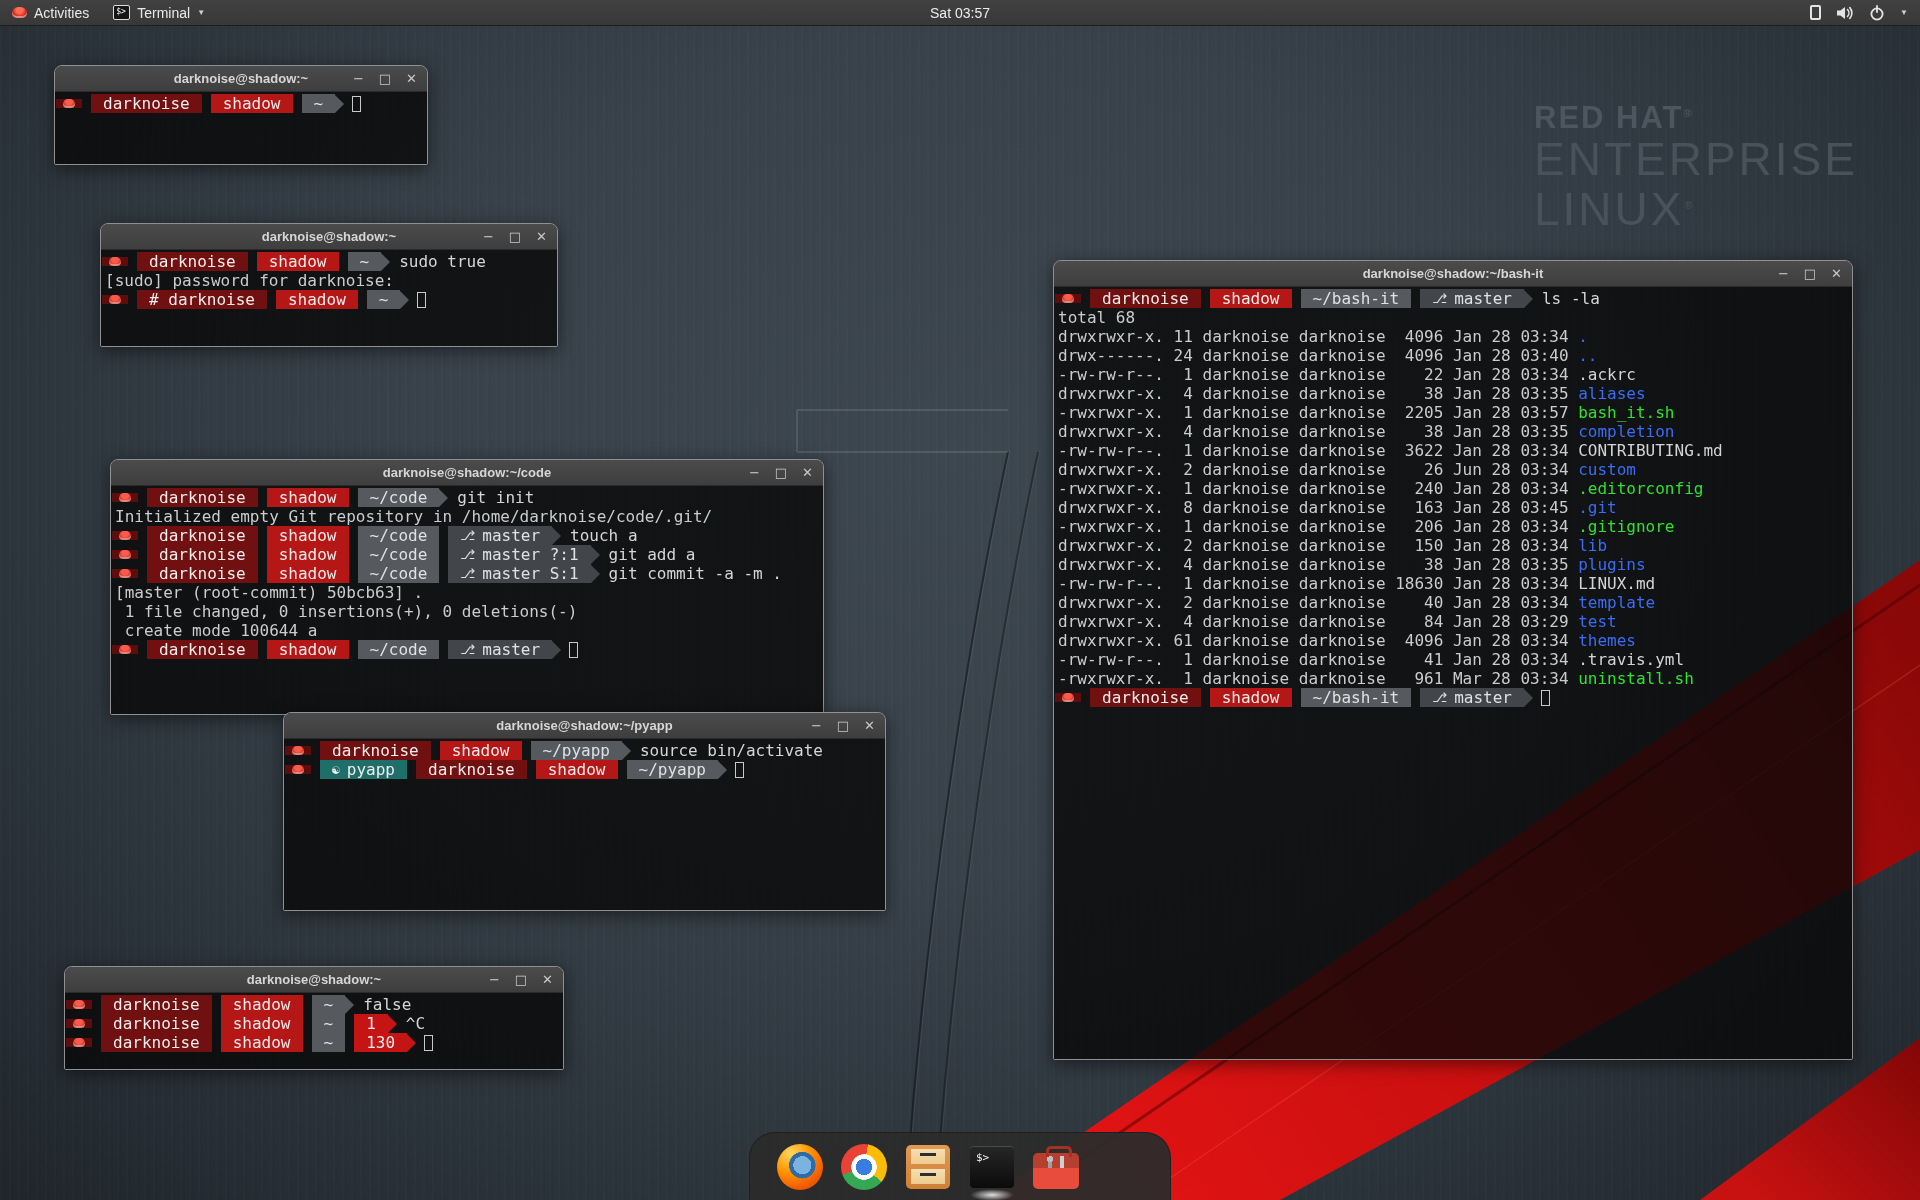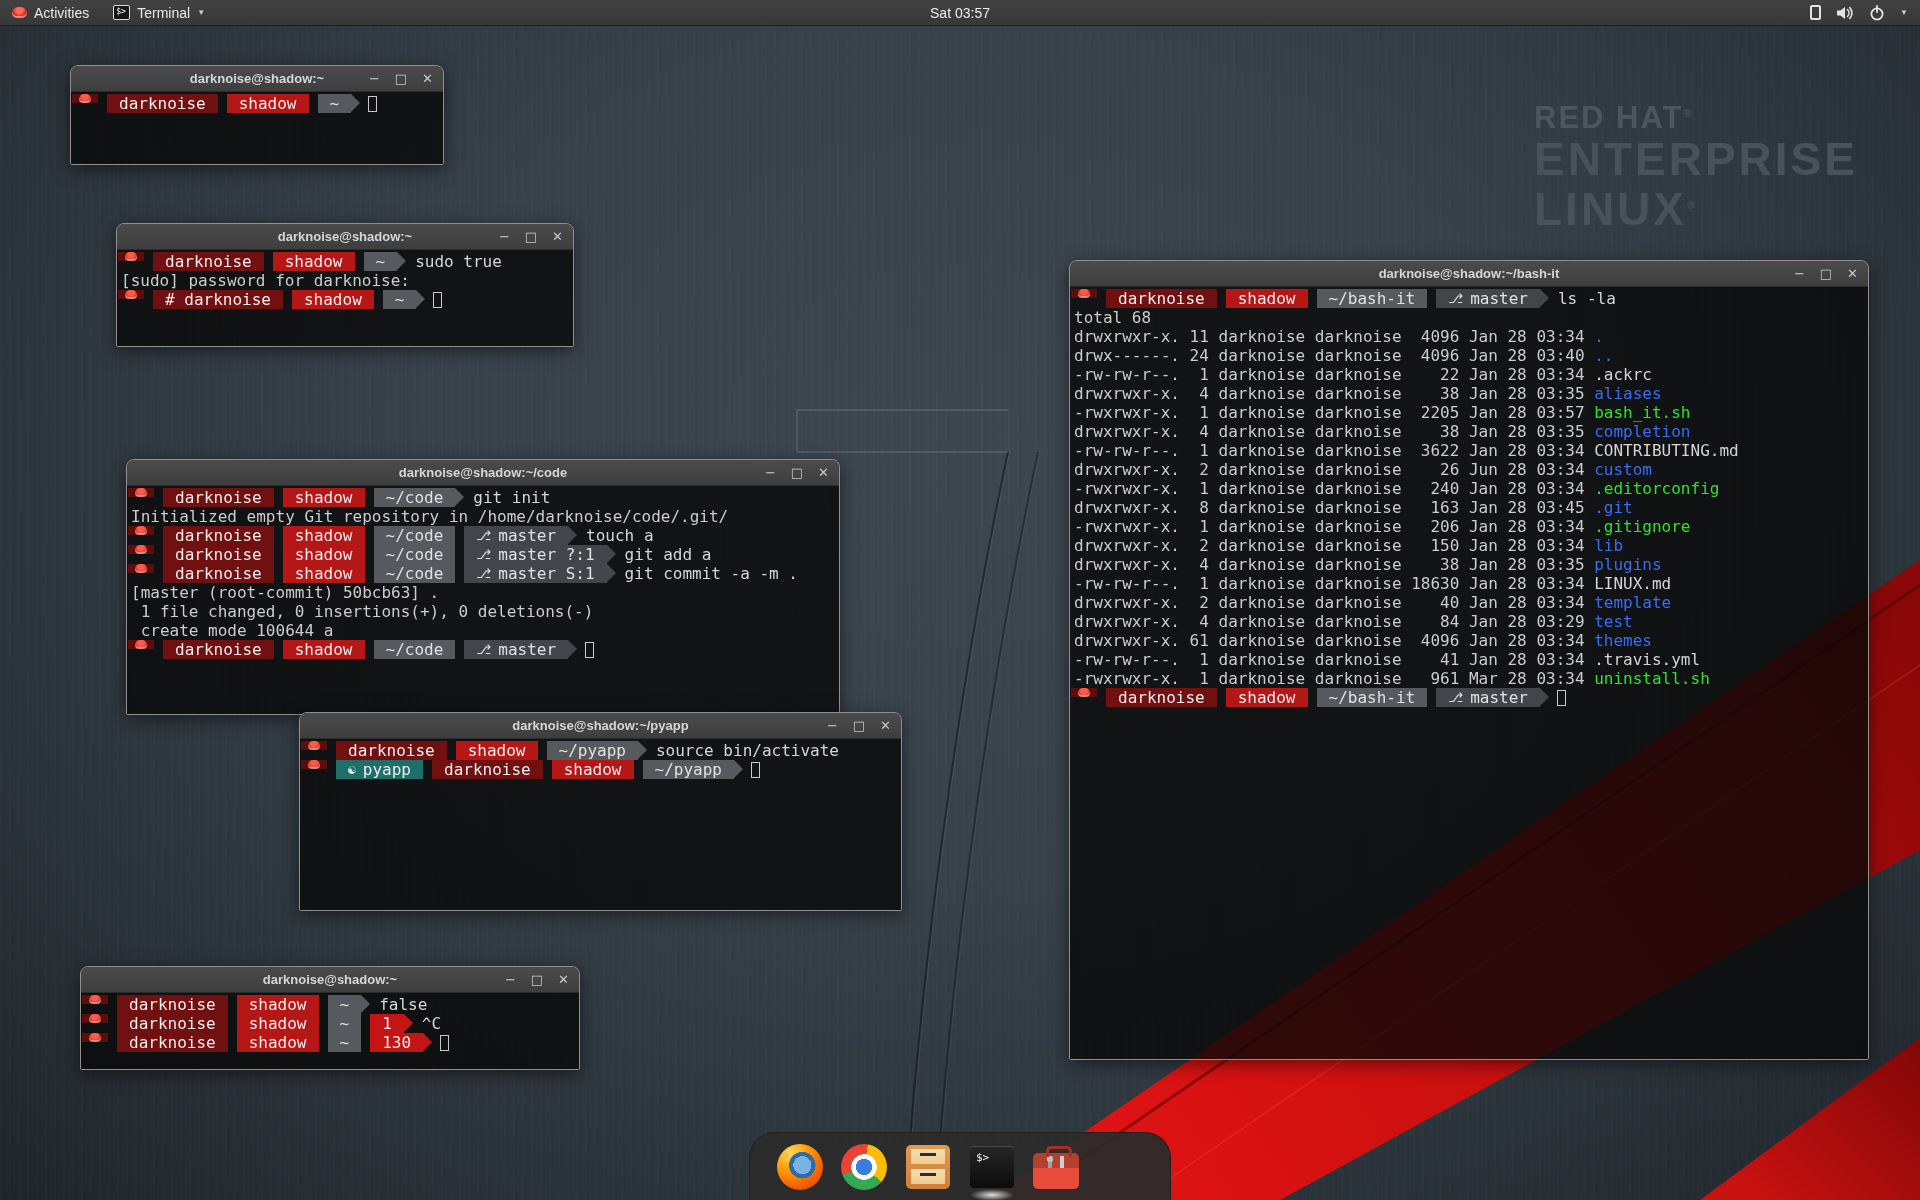"darknoise@shadow:~" .window { margin-left: 16px -> none }
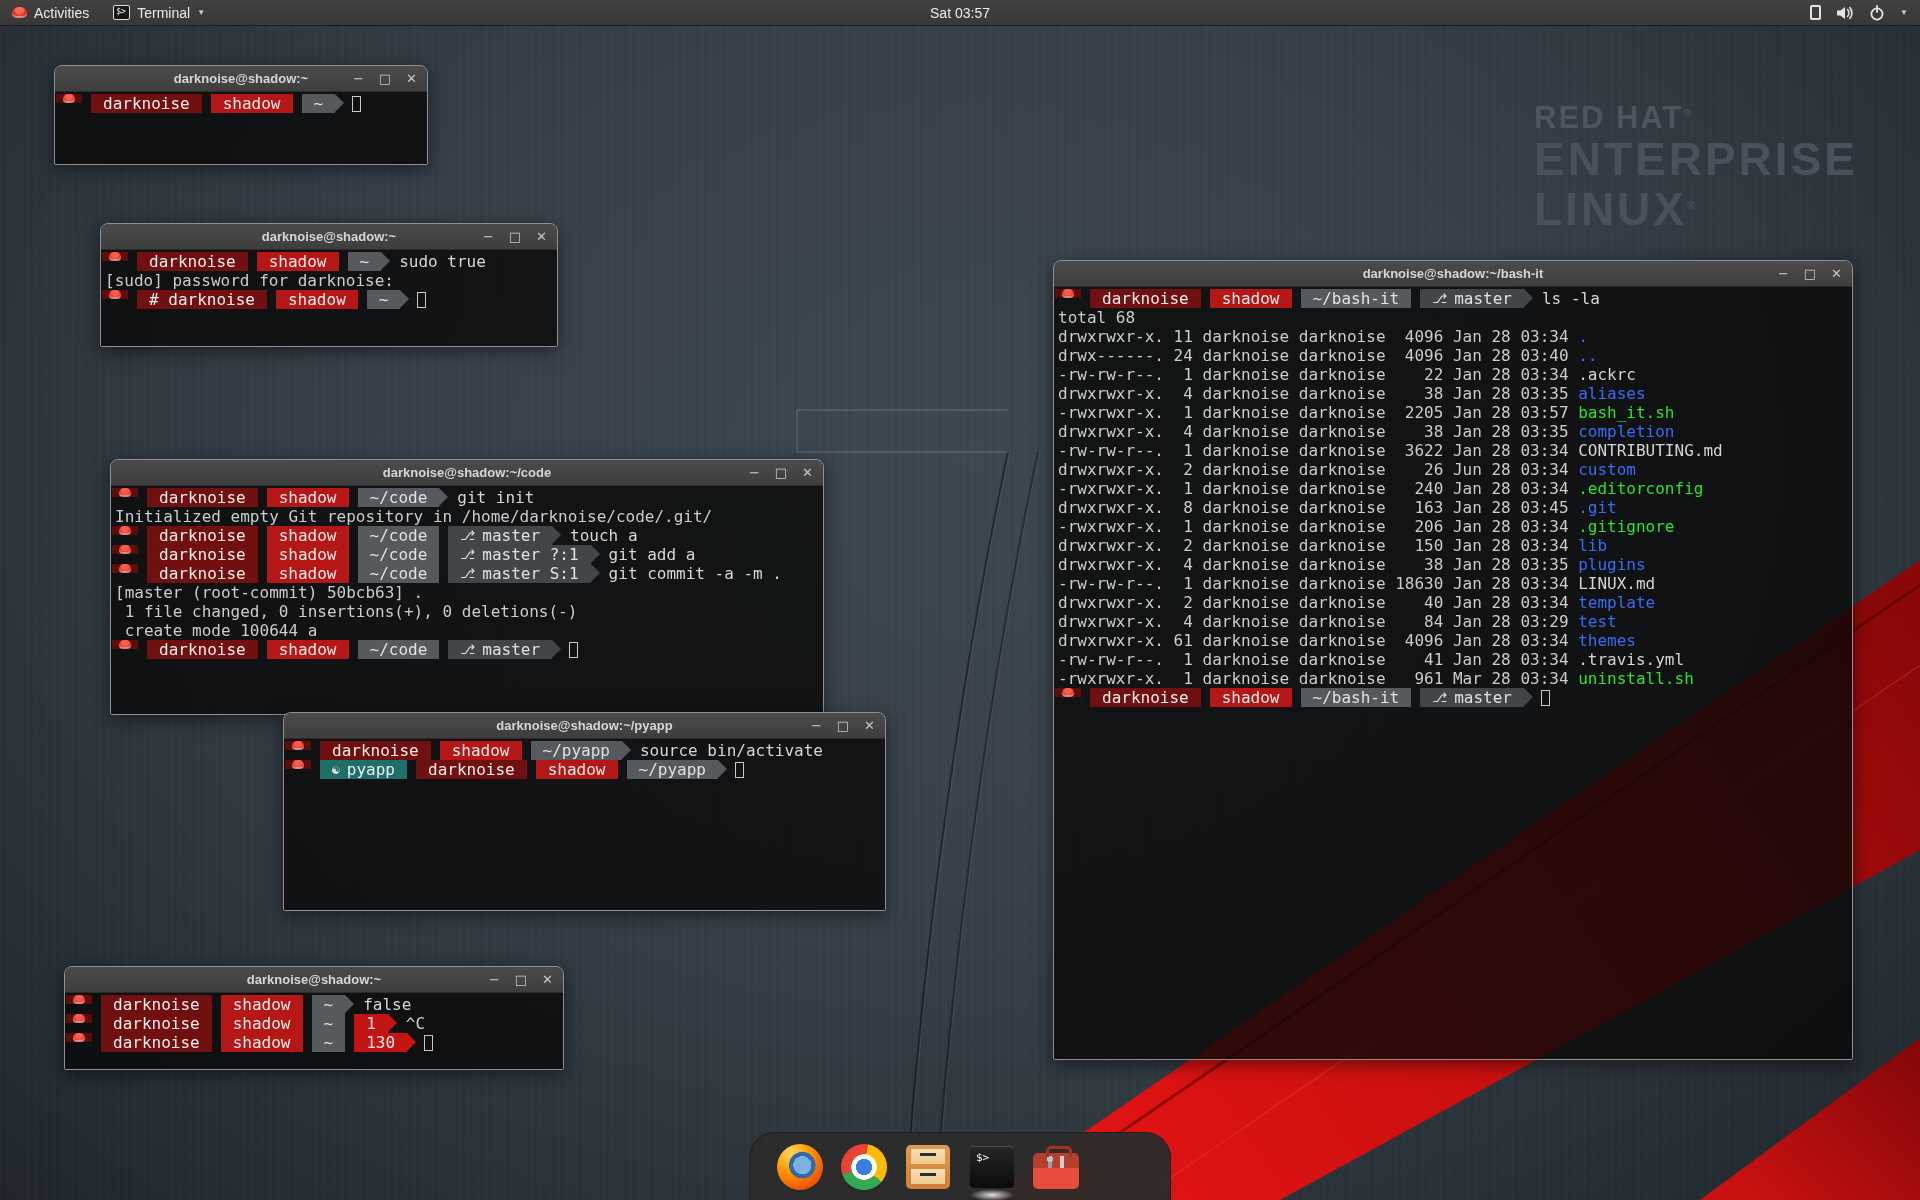"darknoise" .line { align-items: flex-start -> center }
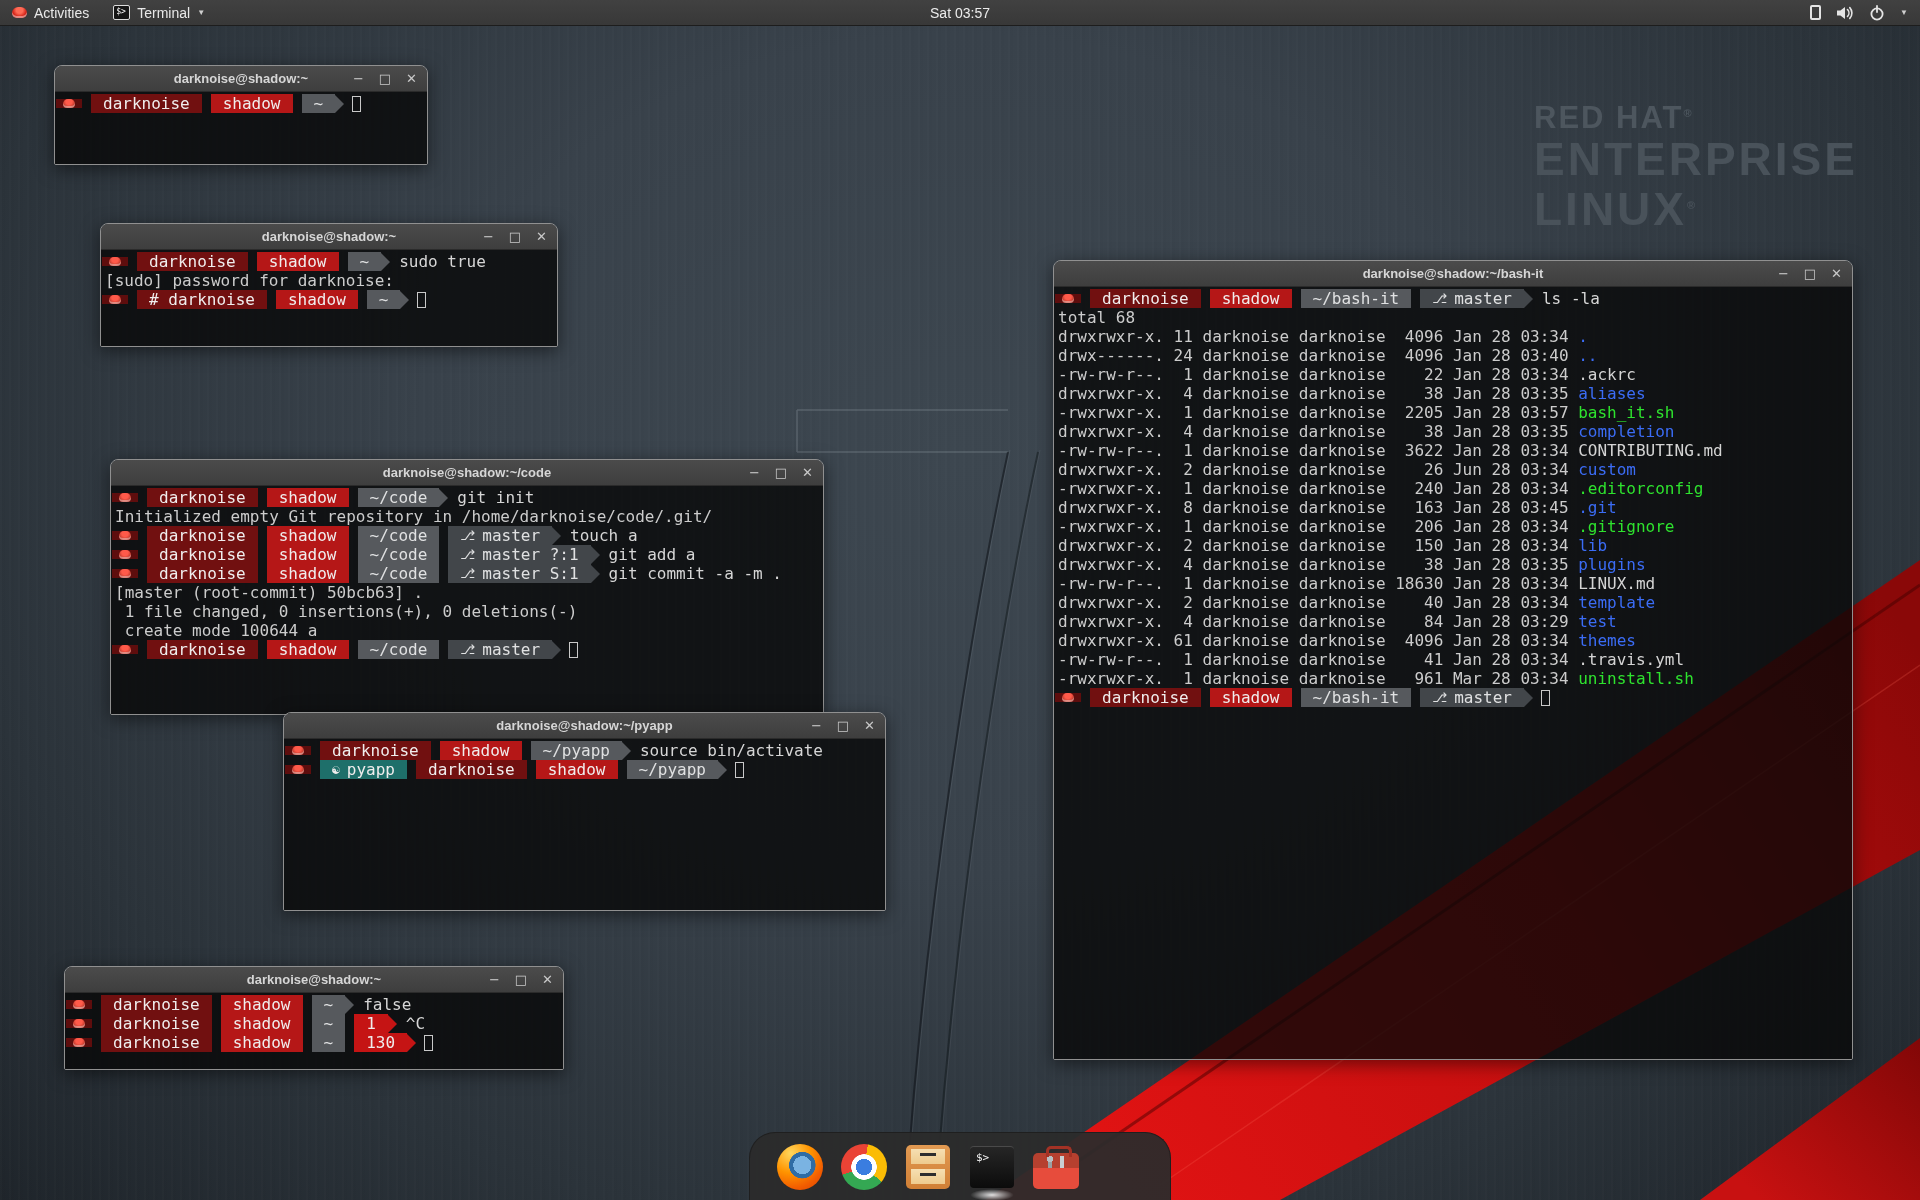"ENTERPRISE" #rhel-logo .l2, #rhel-logo .l3 { font-weight: 700 -> 400 }
